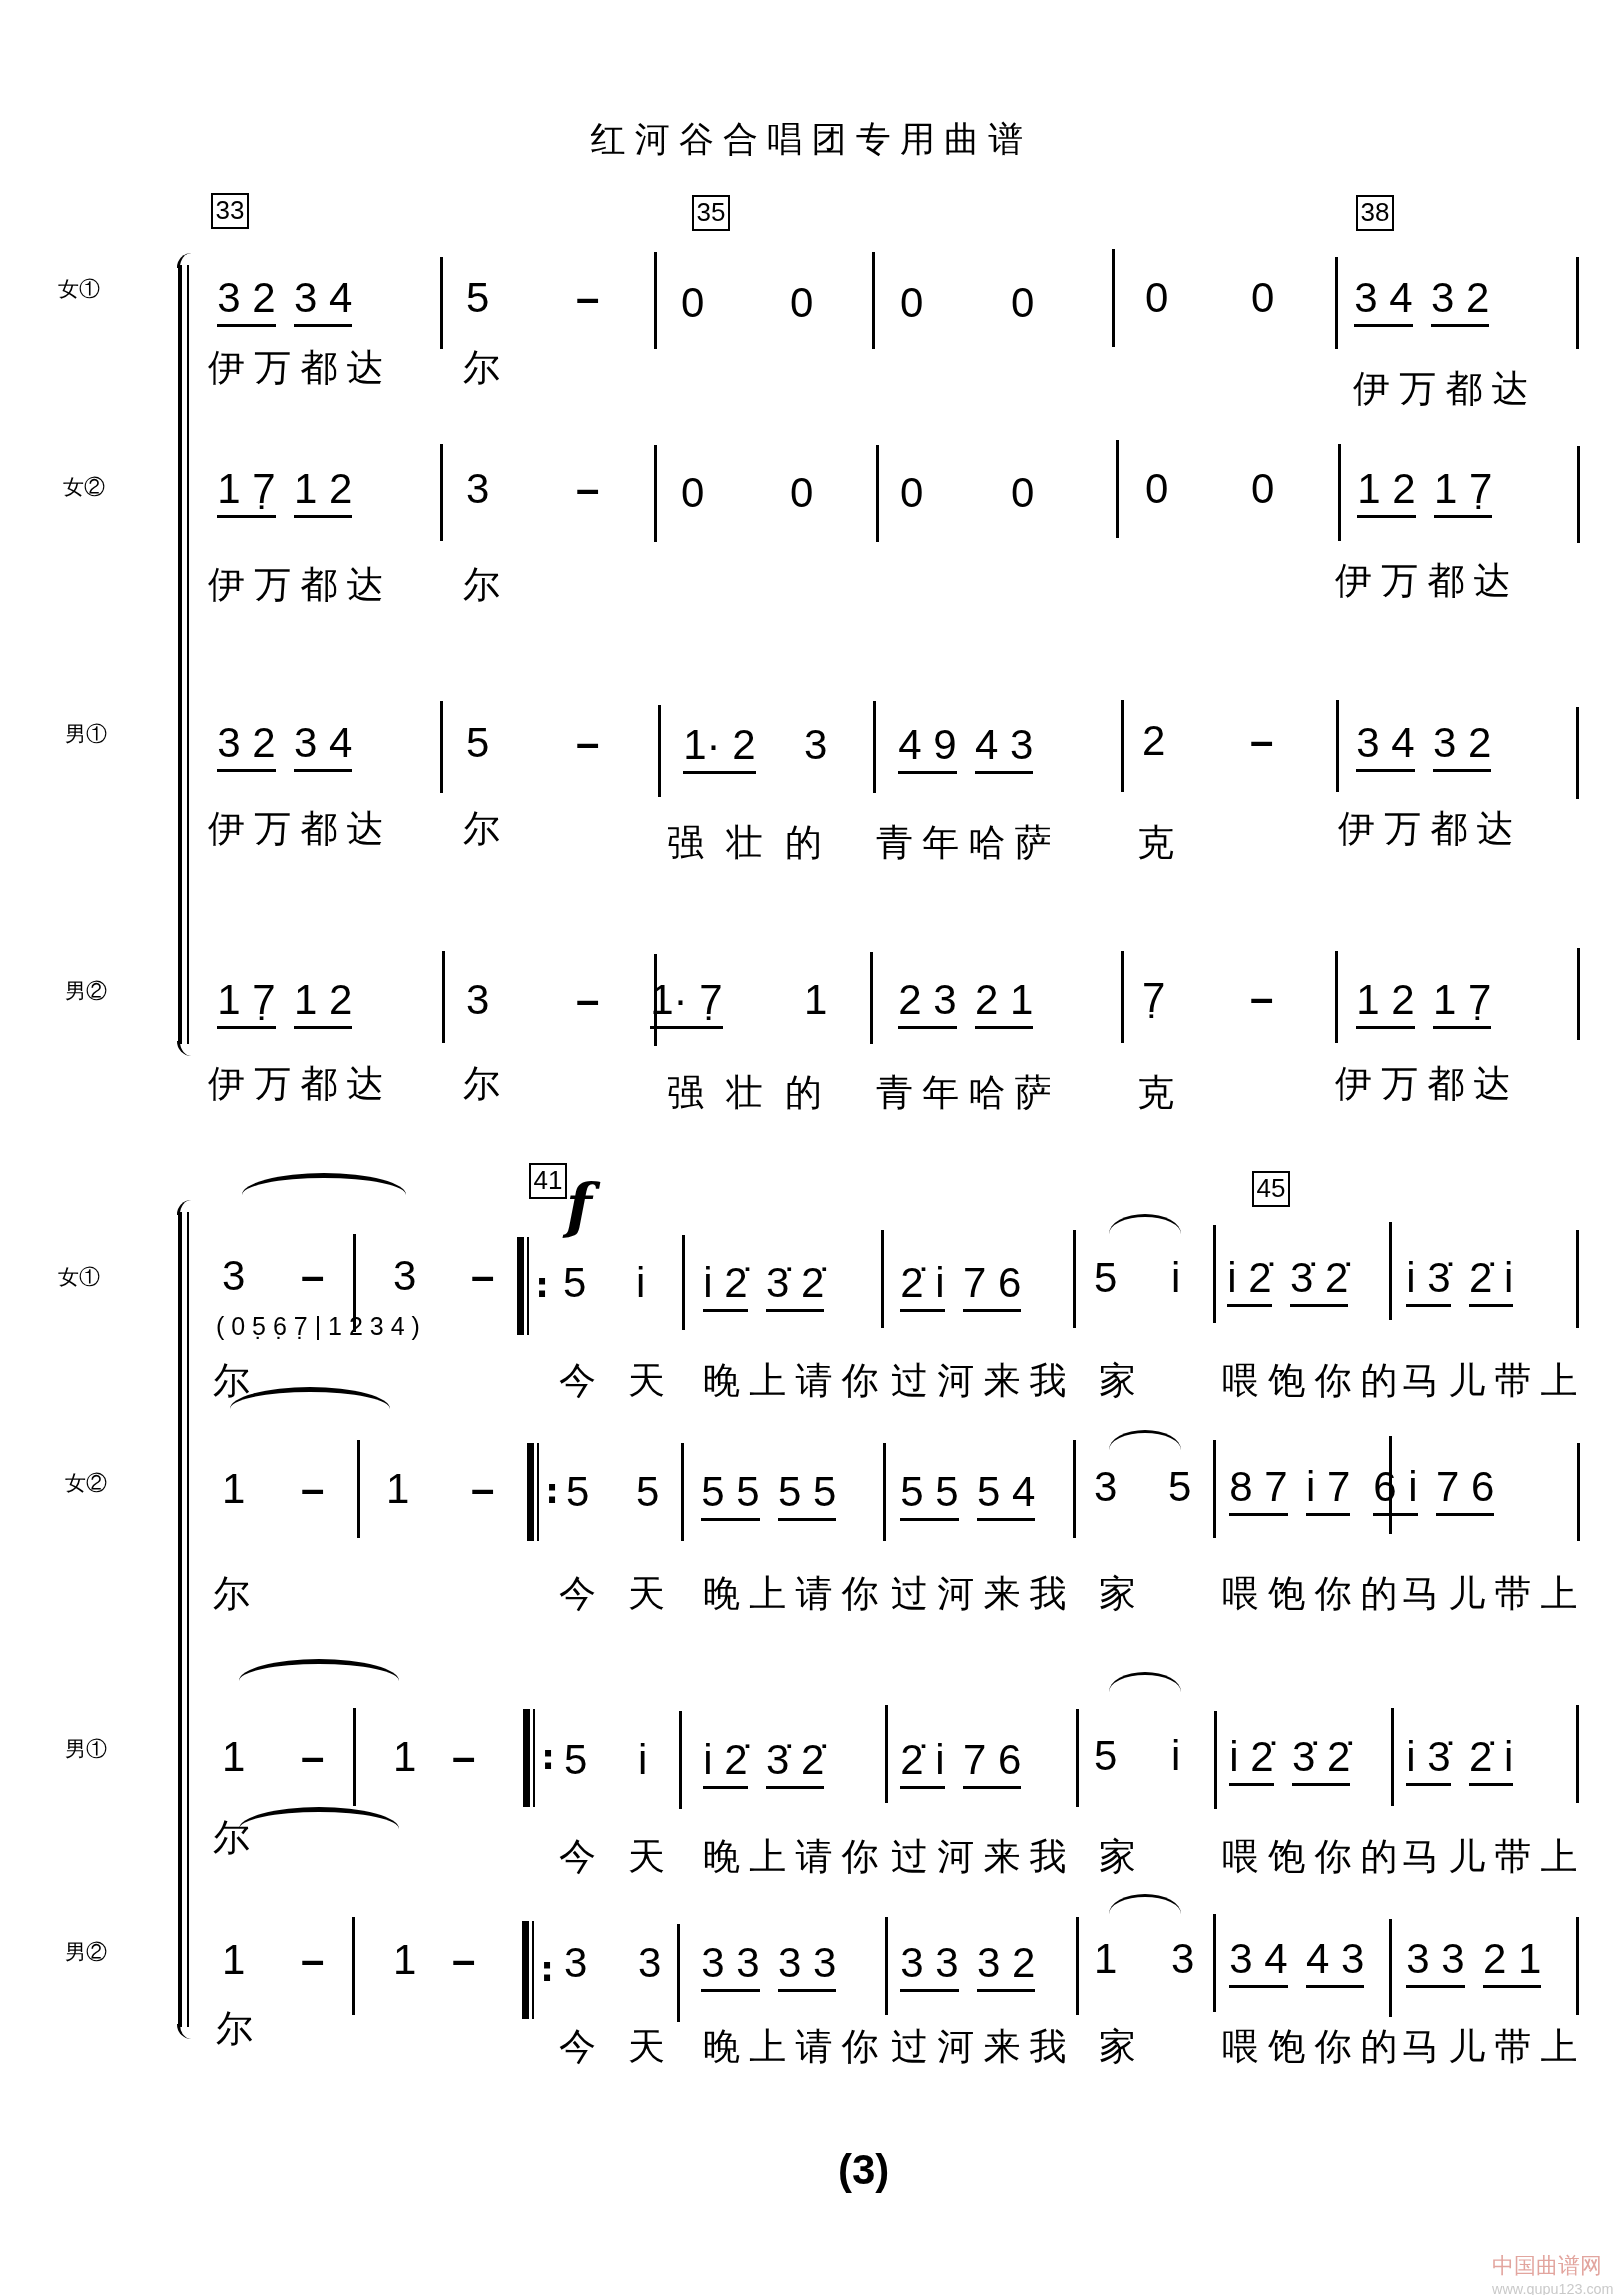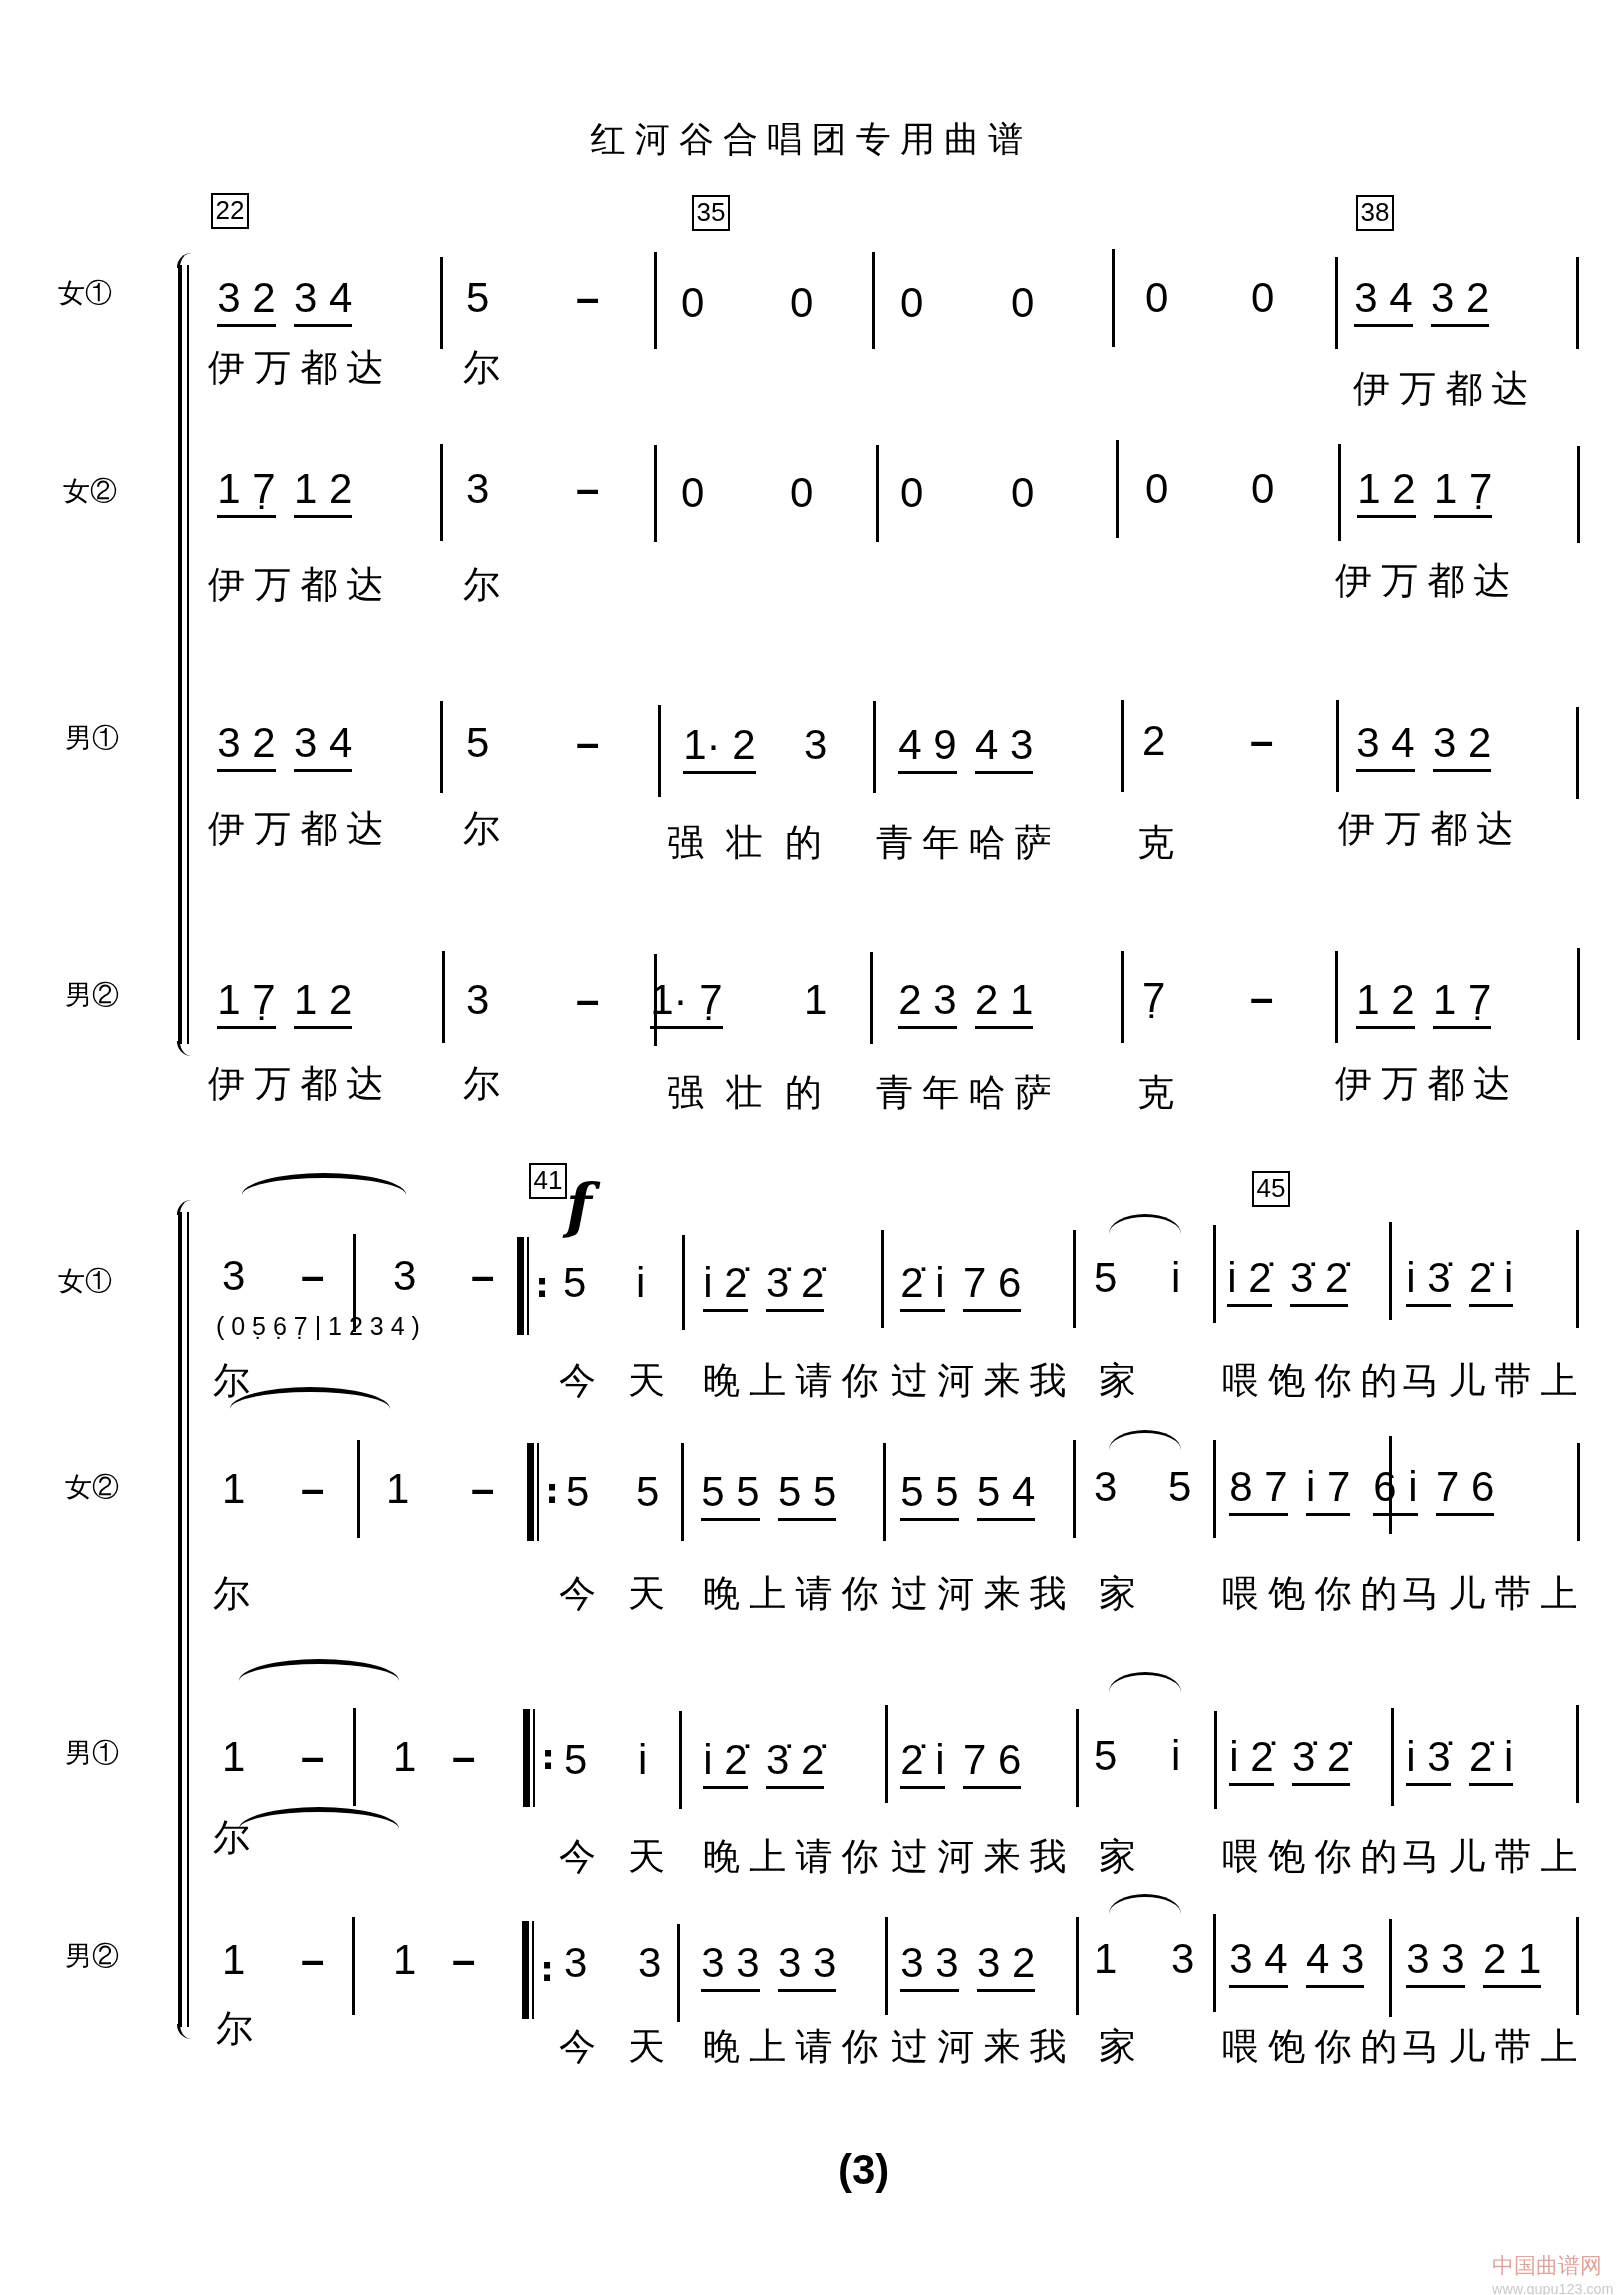"22" div.abs { text: 22 -> 33 }
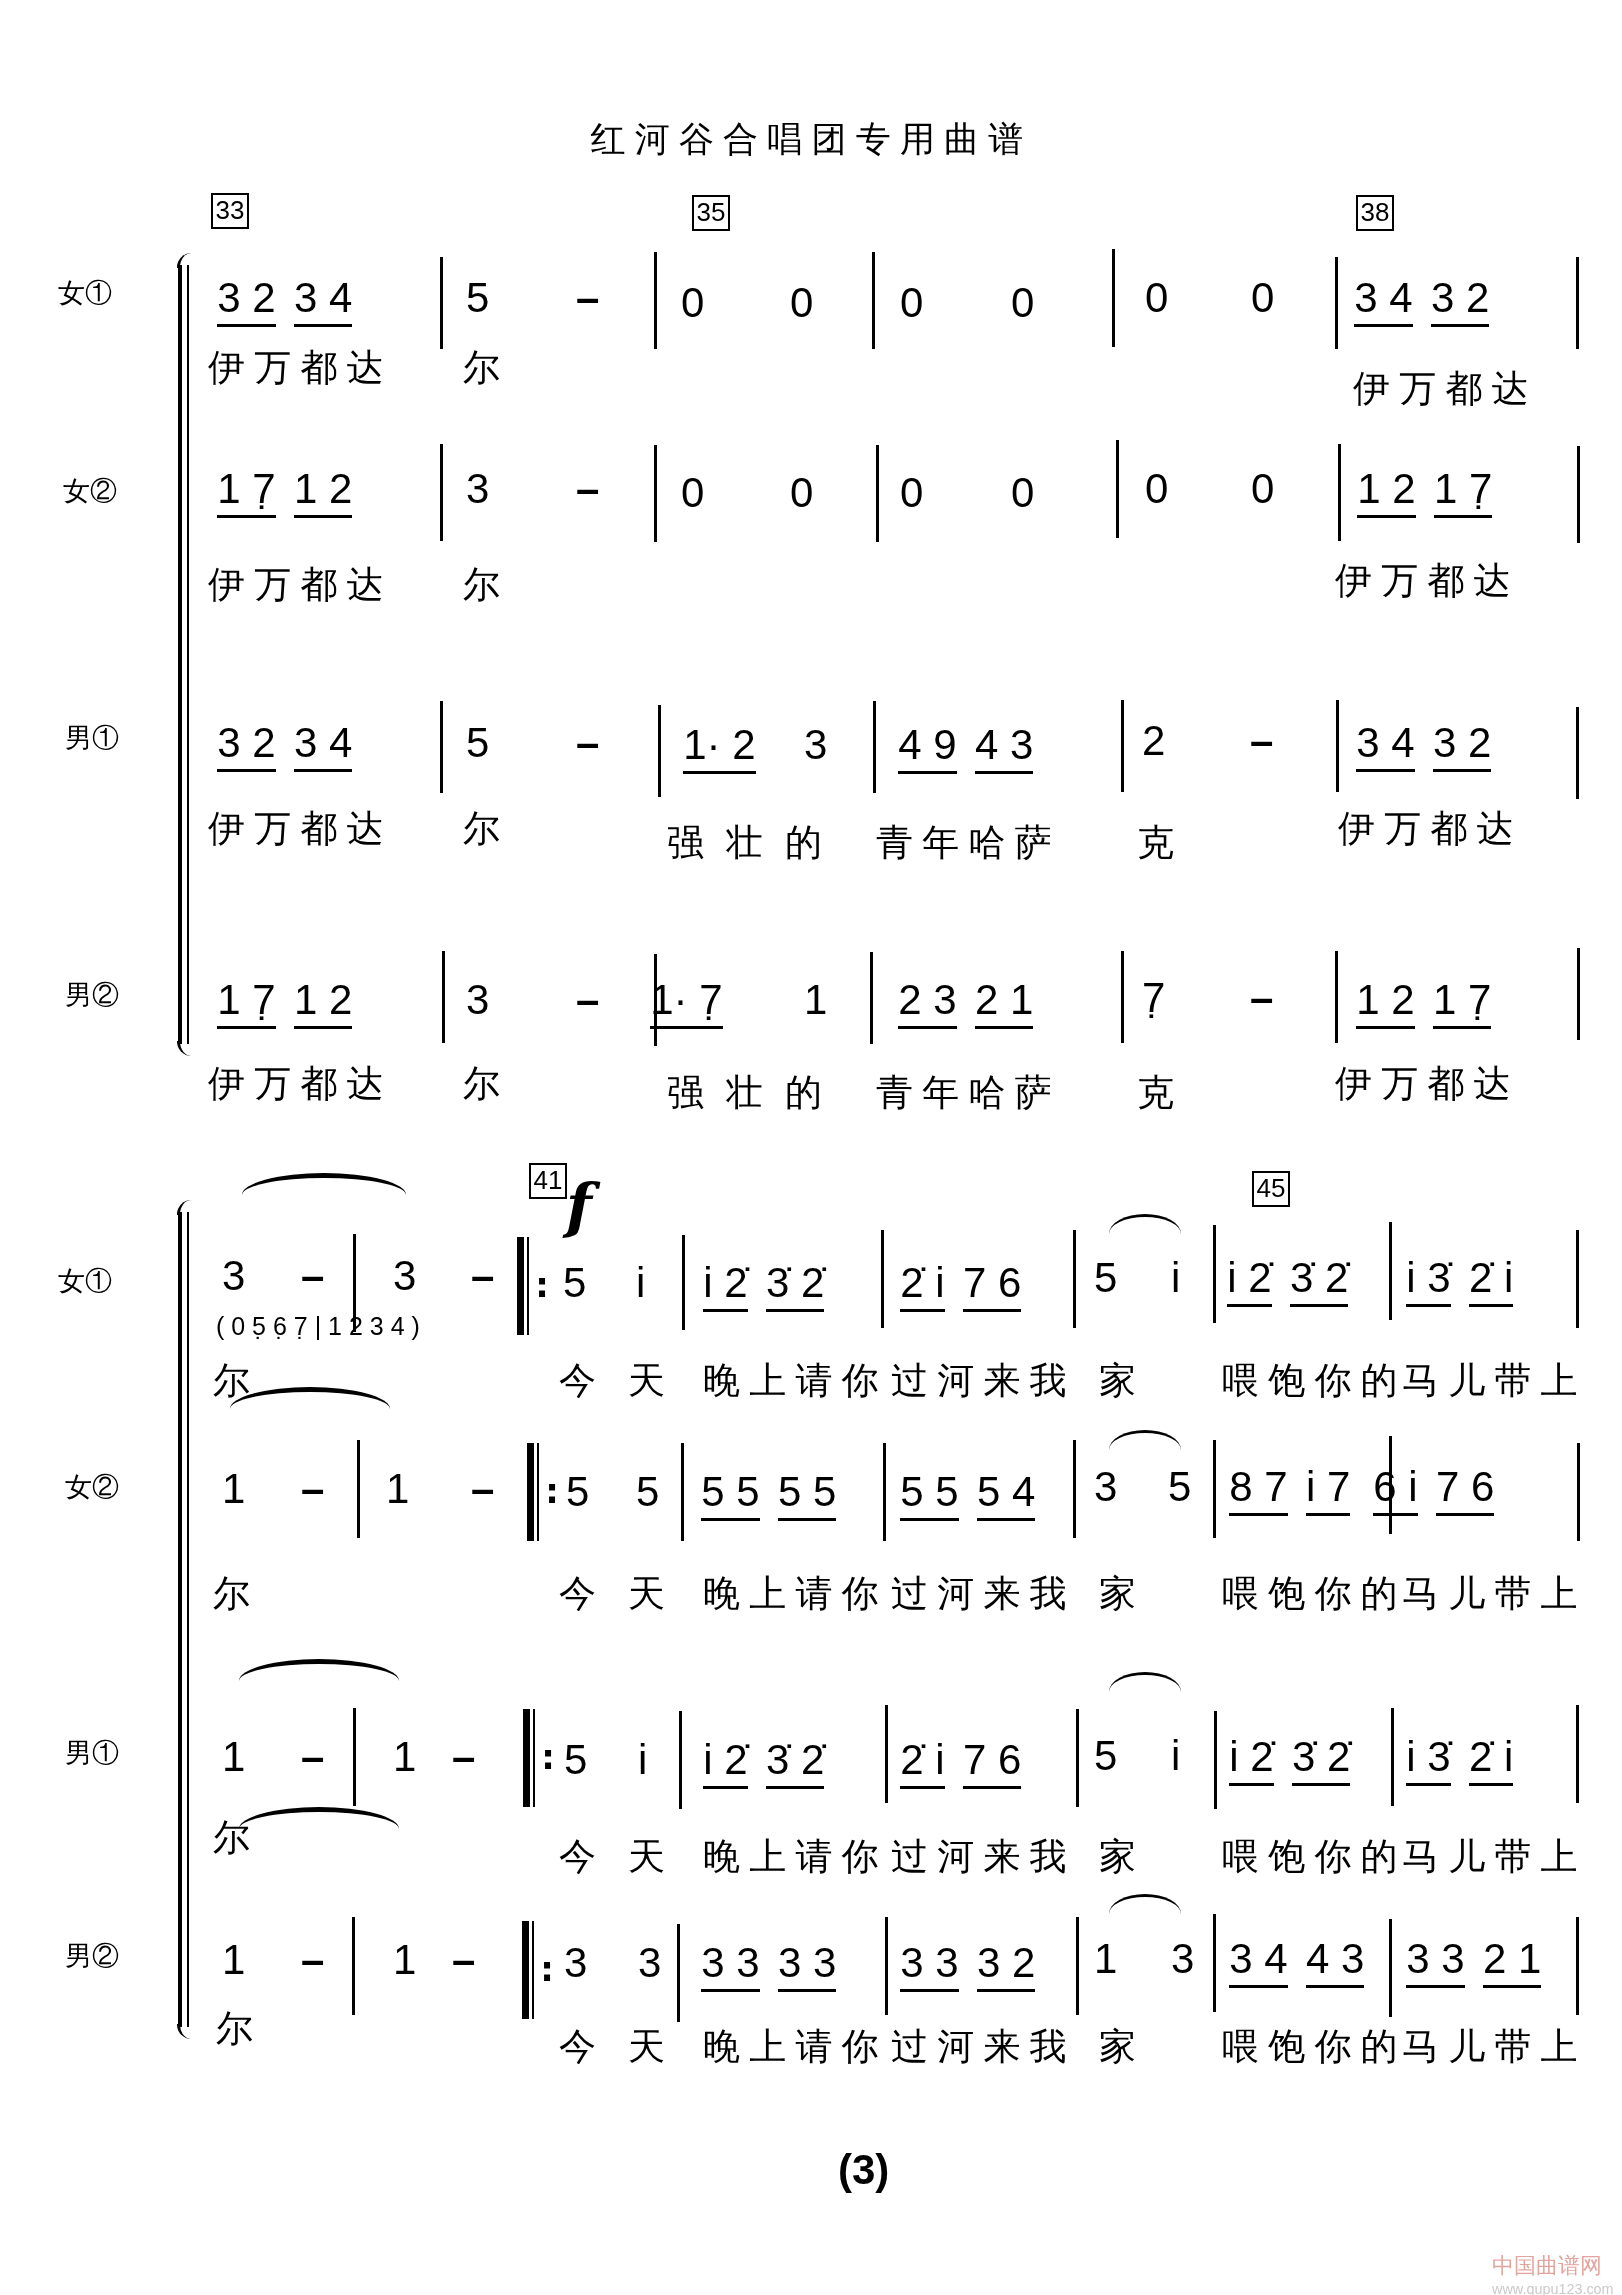"女①" .label { font-size: 27px -> 21px }
